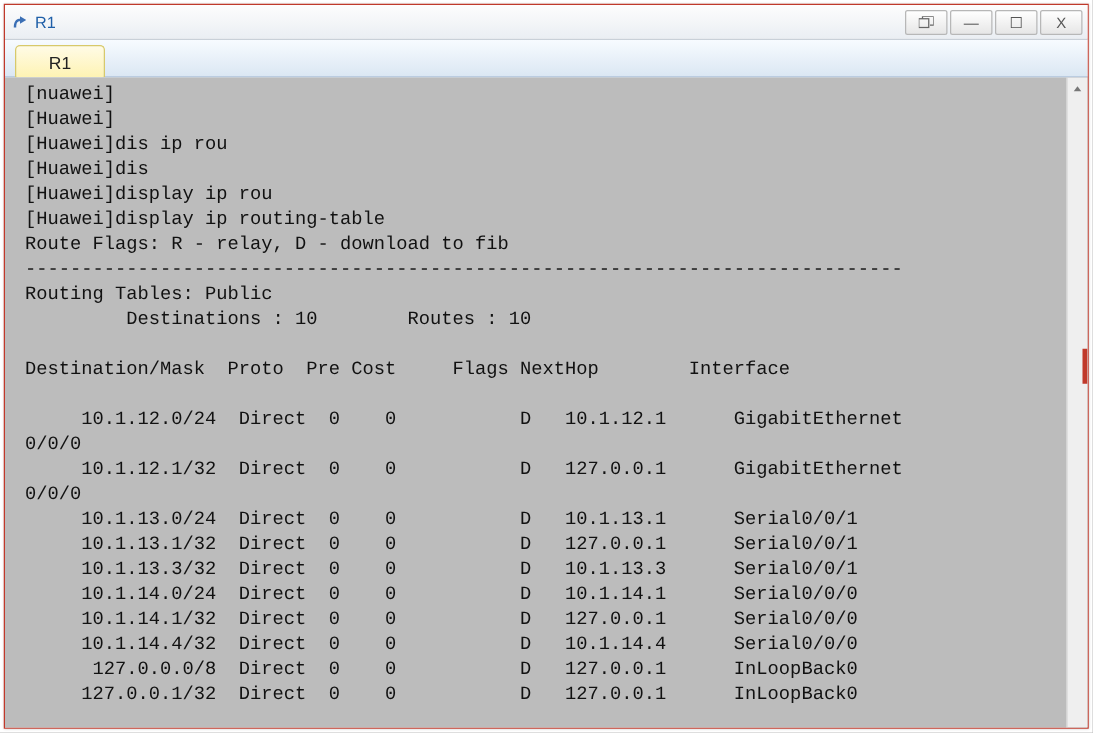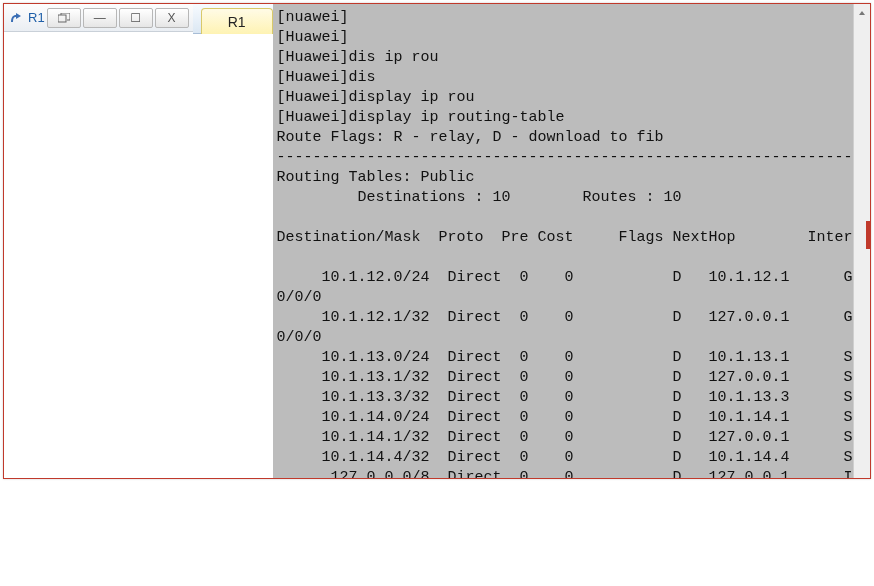"R1" .window { flex-direction: row -> column; height: 476px -> 580px }
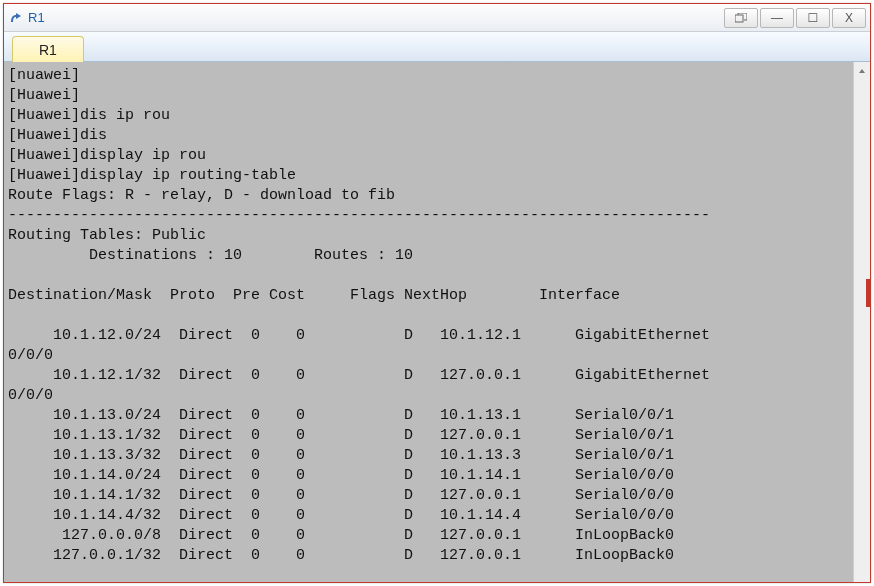"[nuawei]" .terminal { padding: 4px 4px -> 4px 16px }
